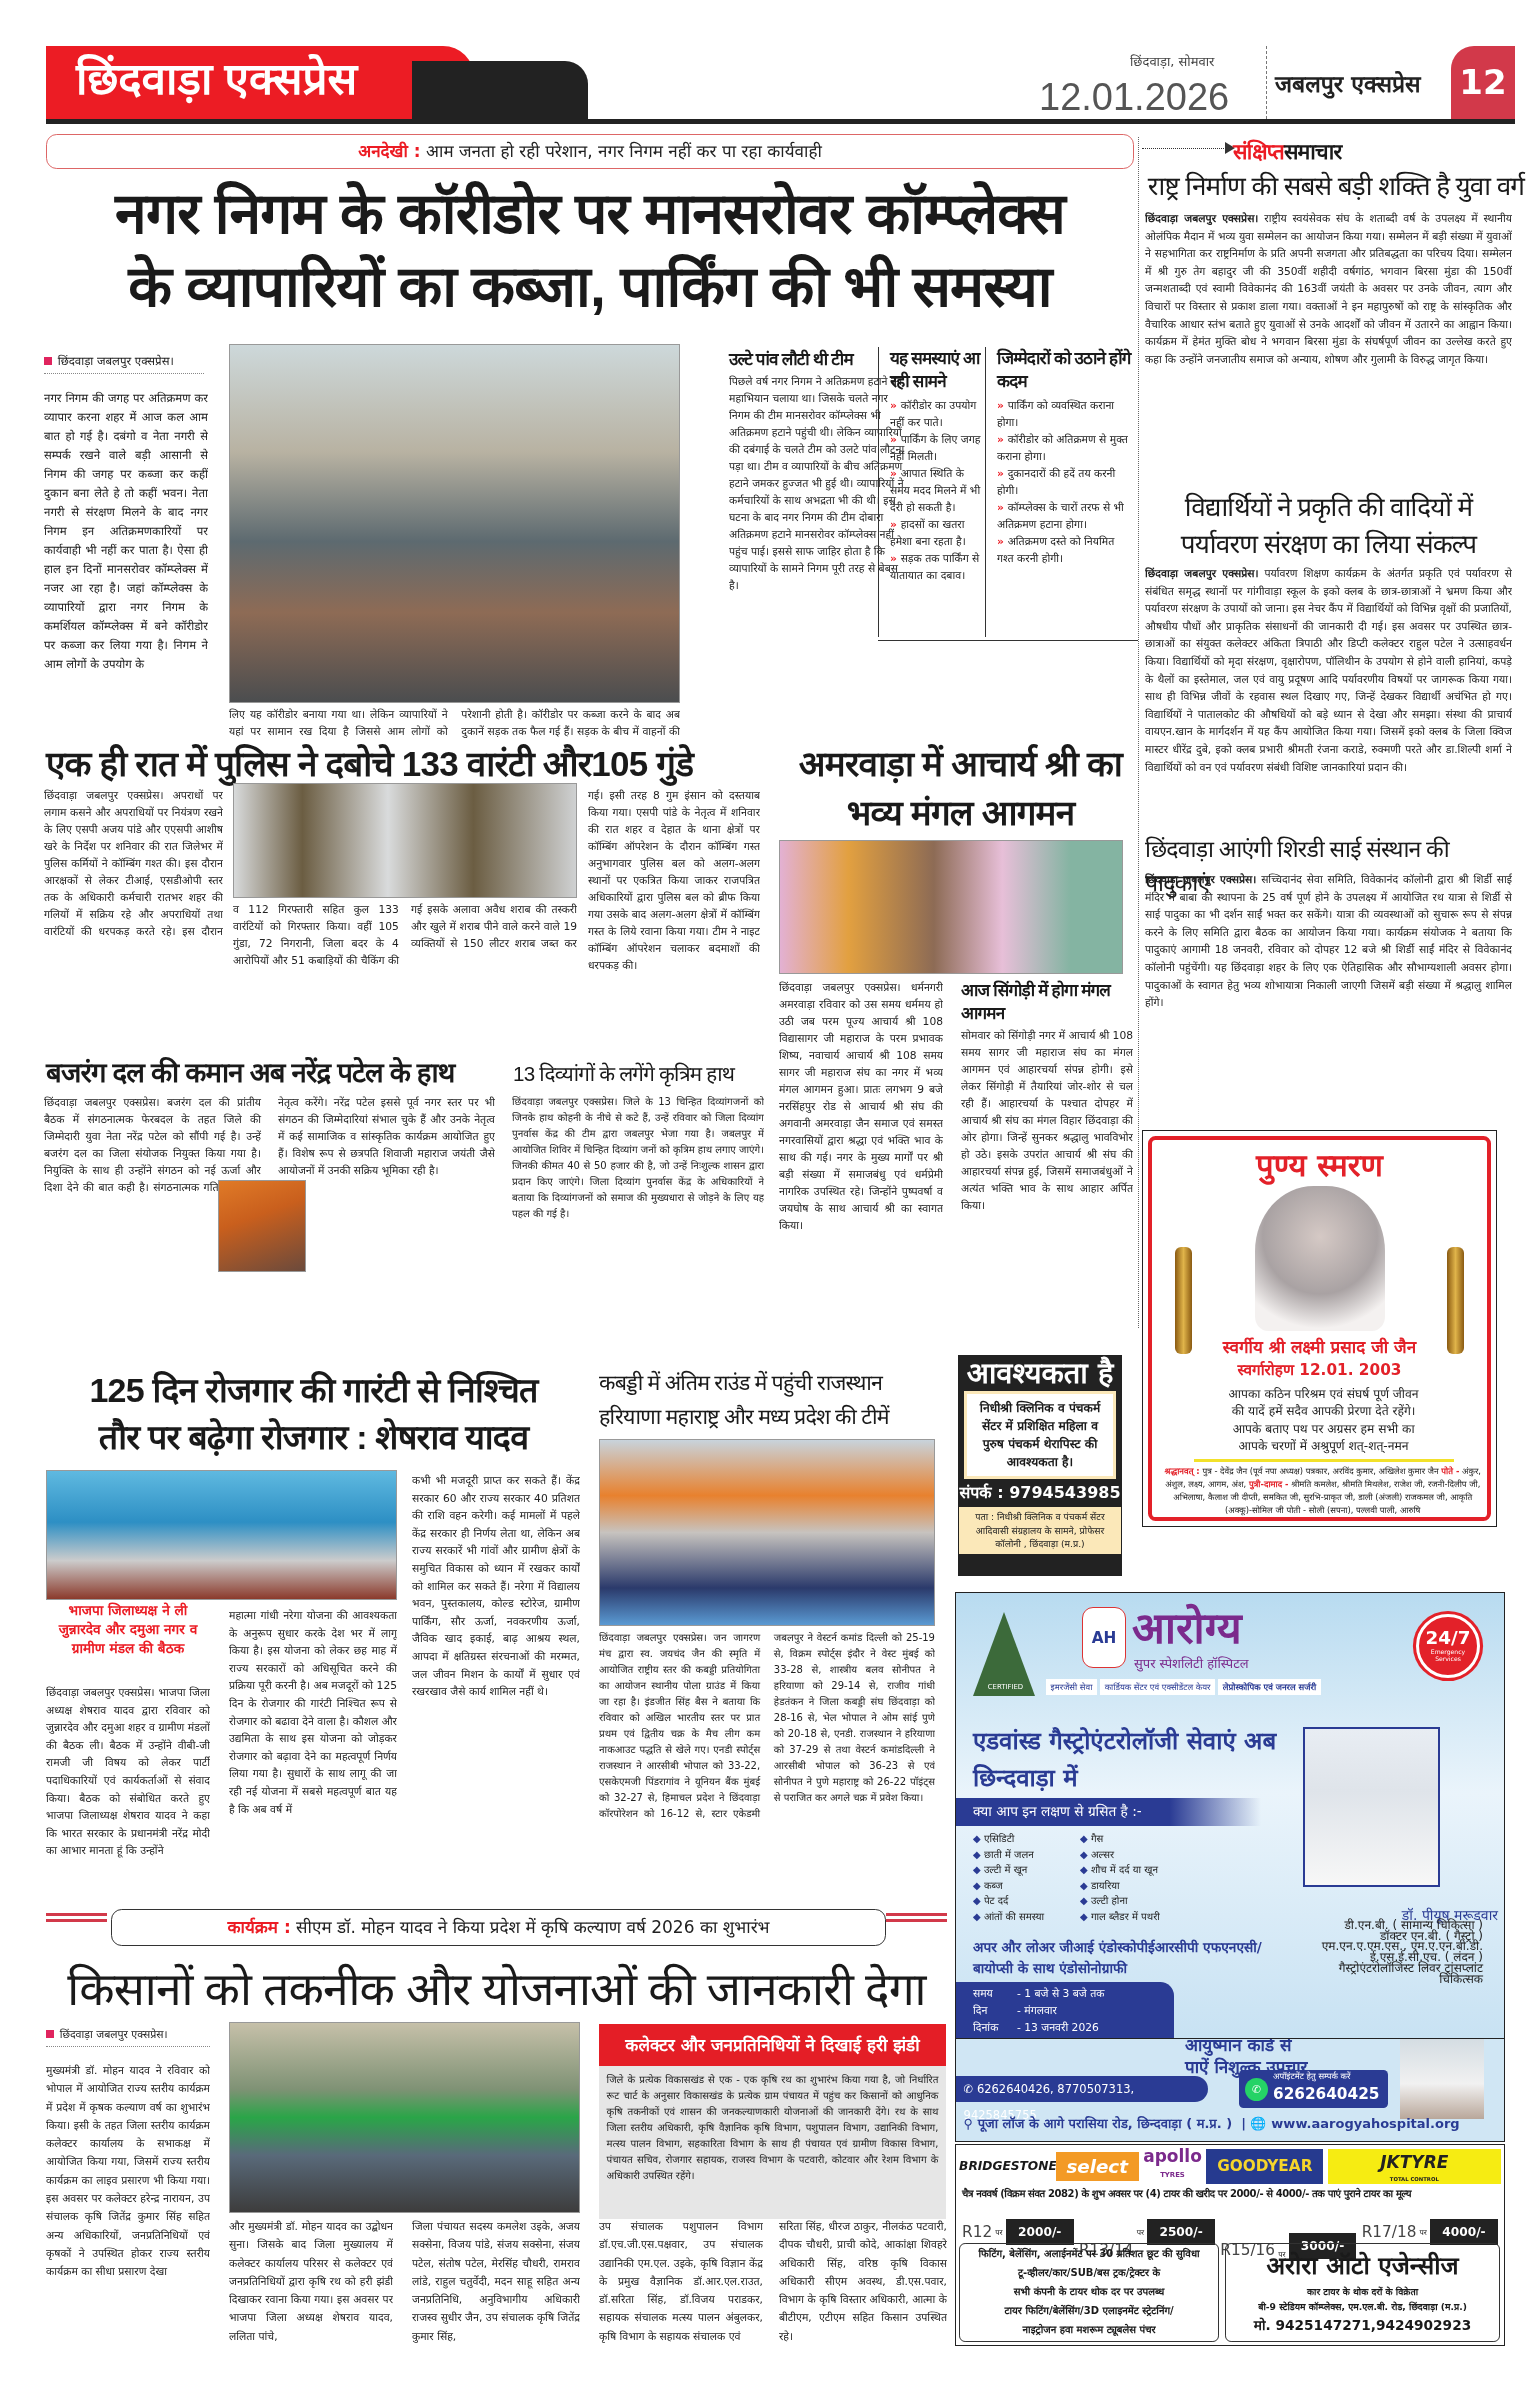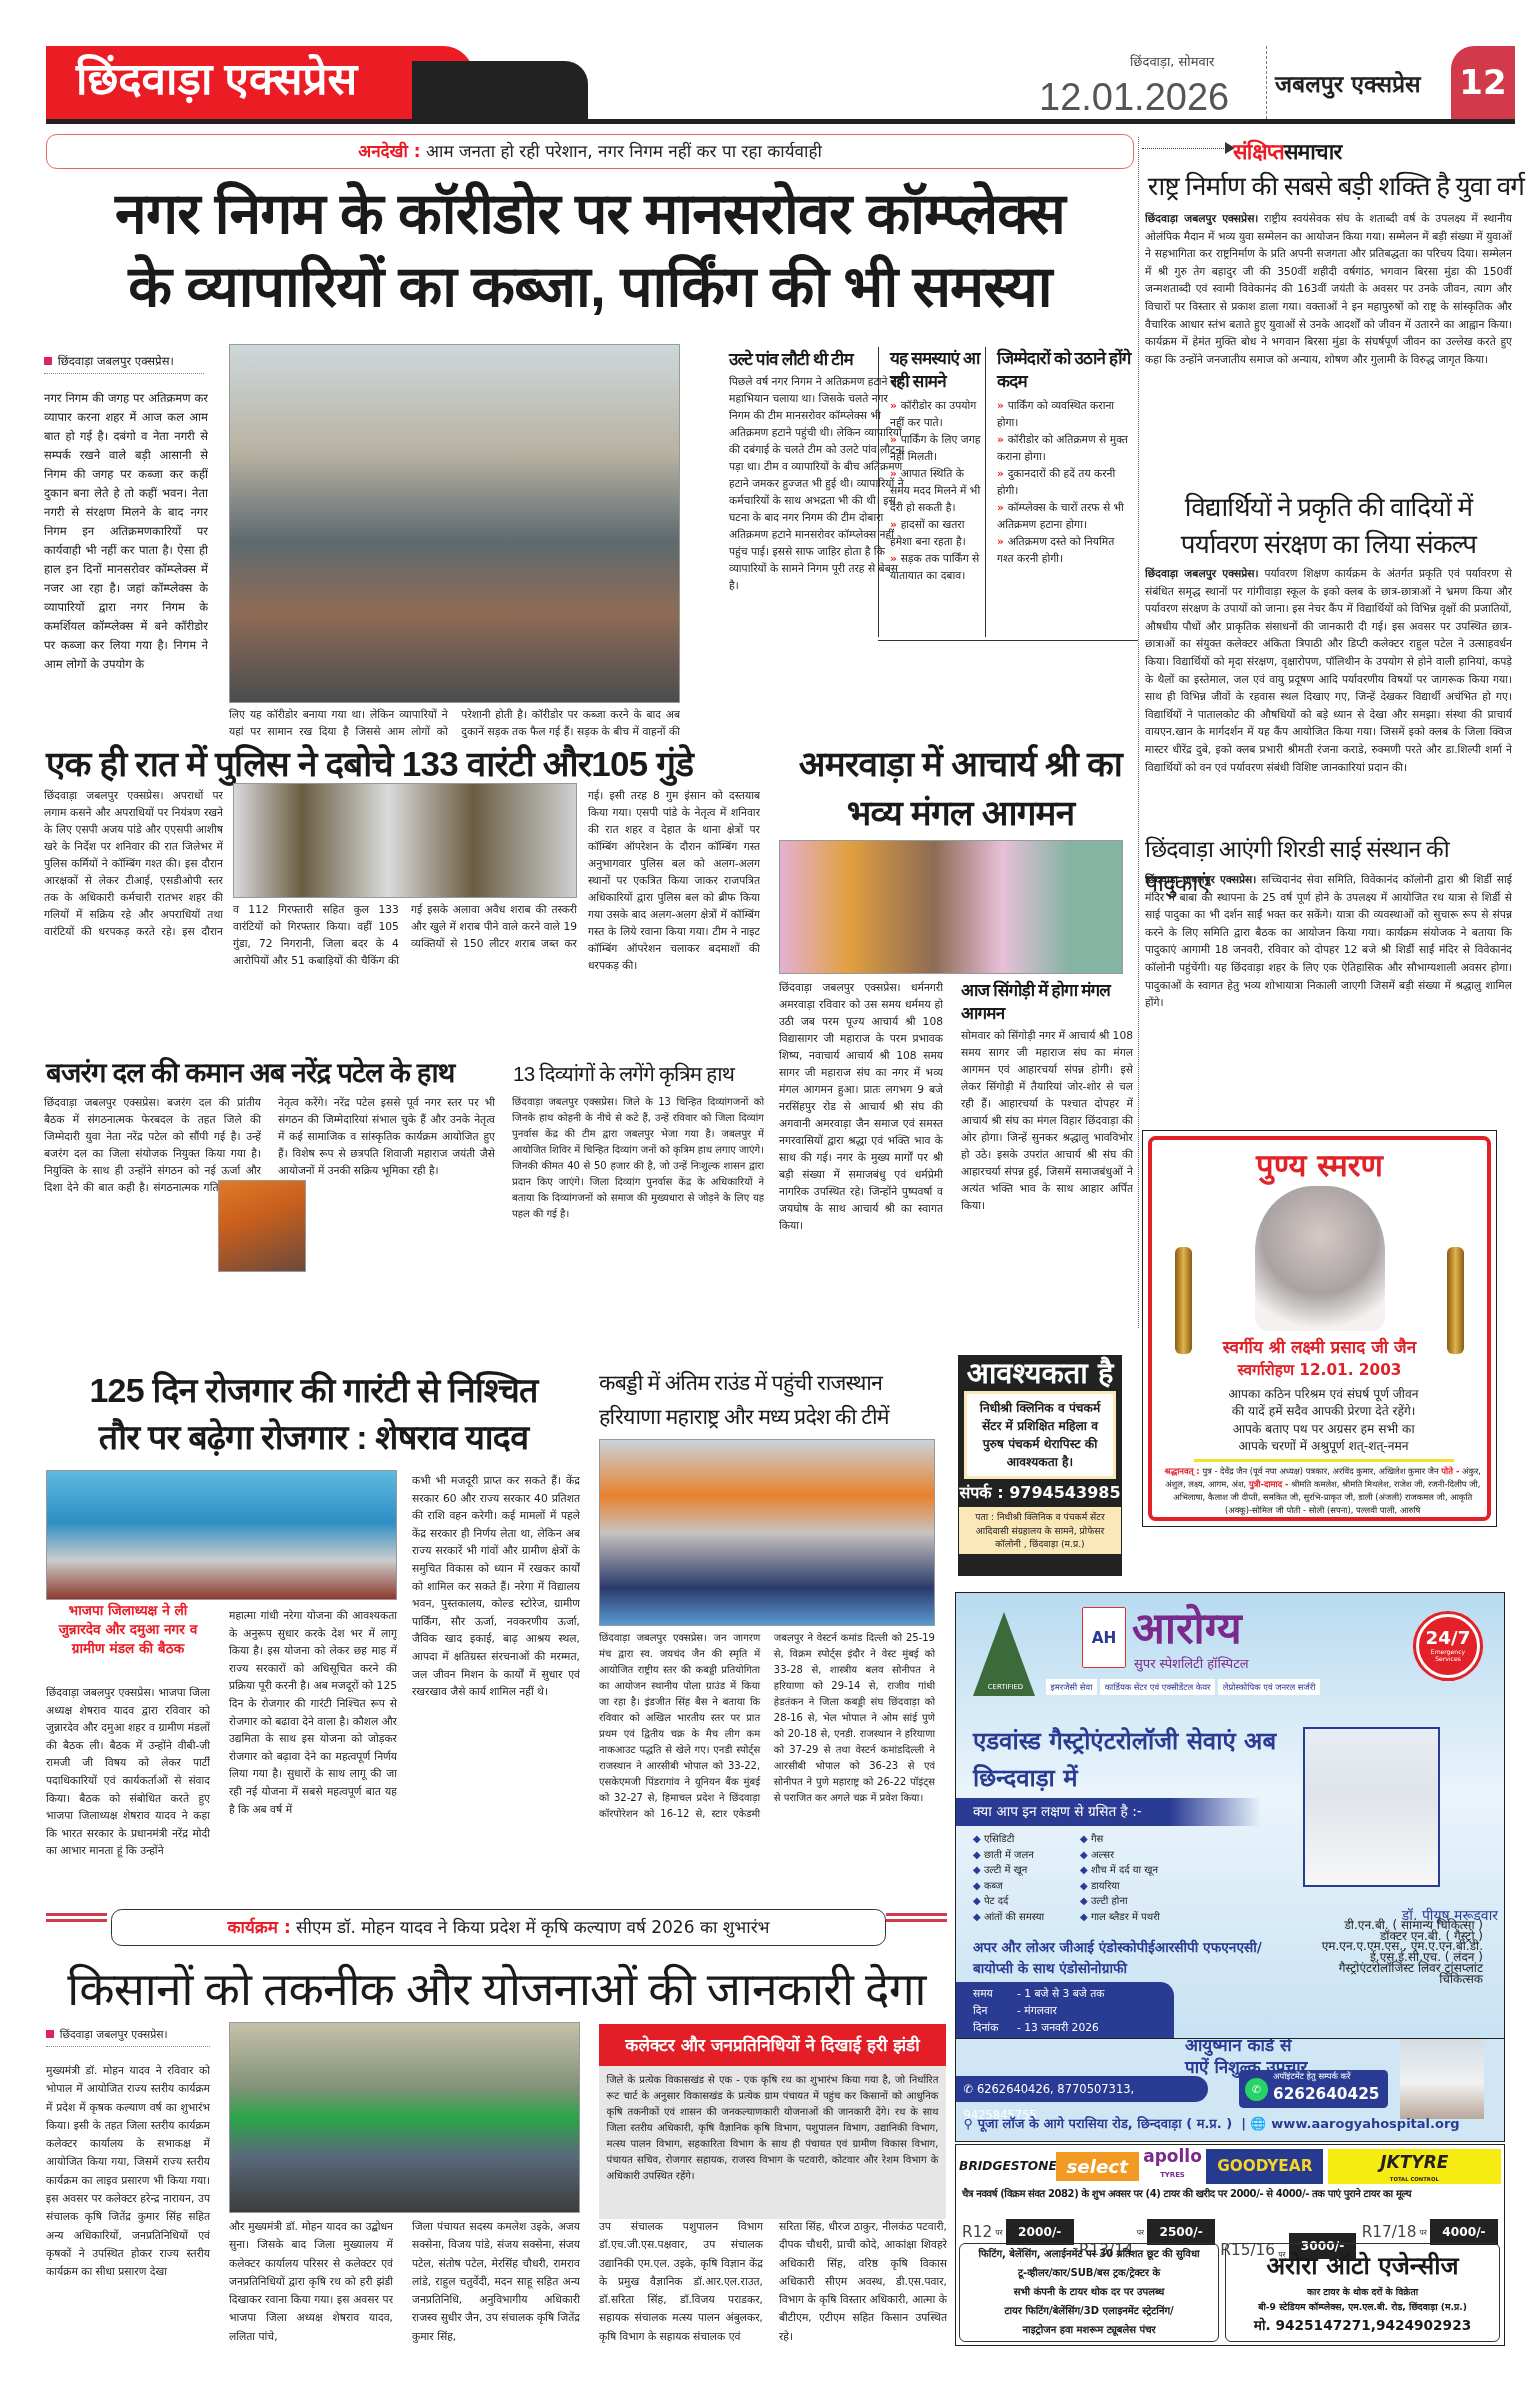"AH" div { border-radius: 2px -> 11px }
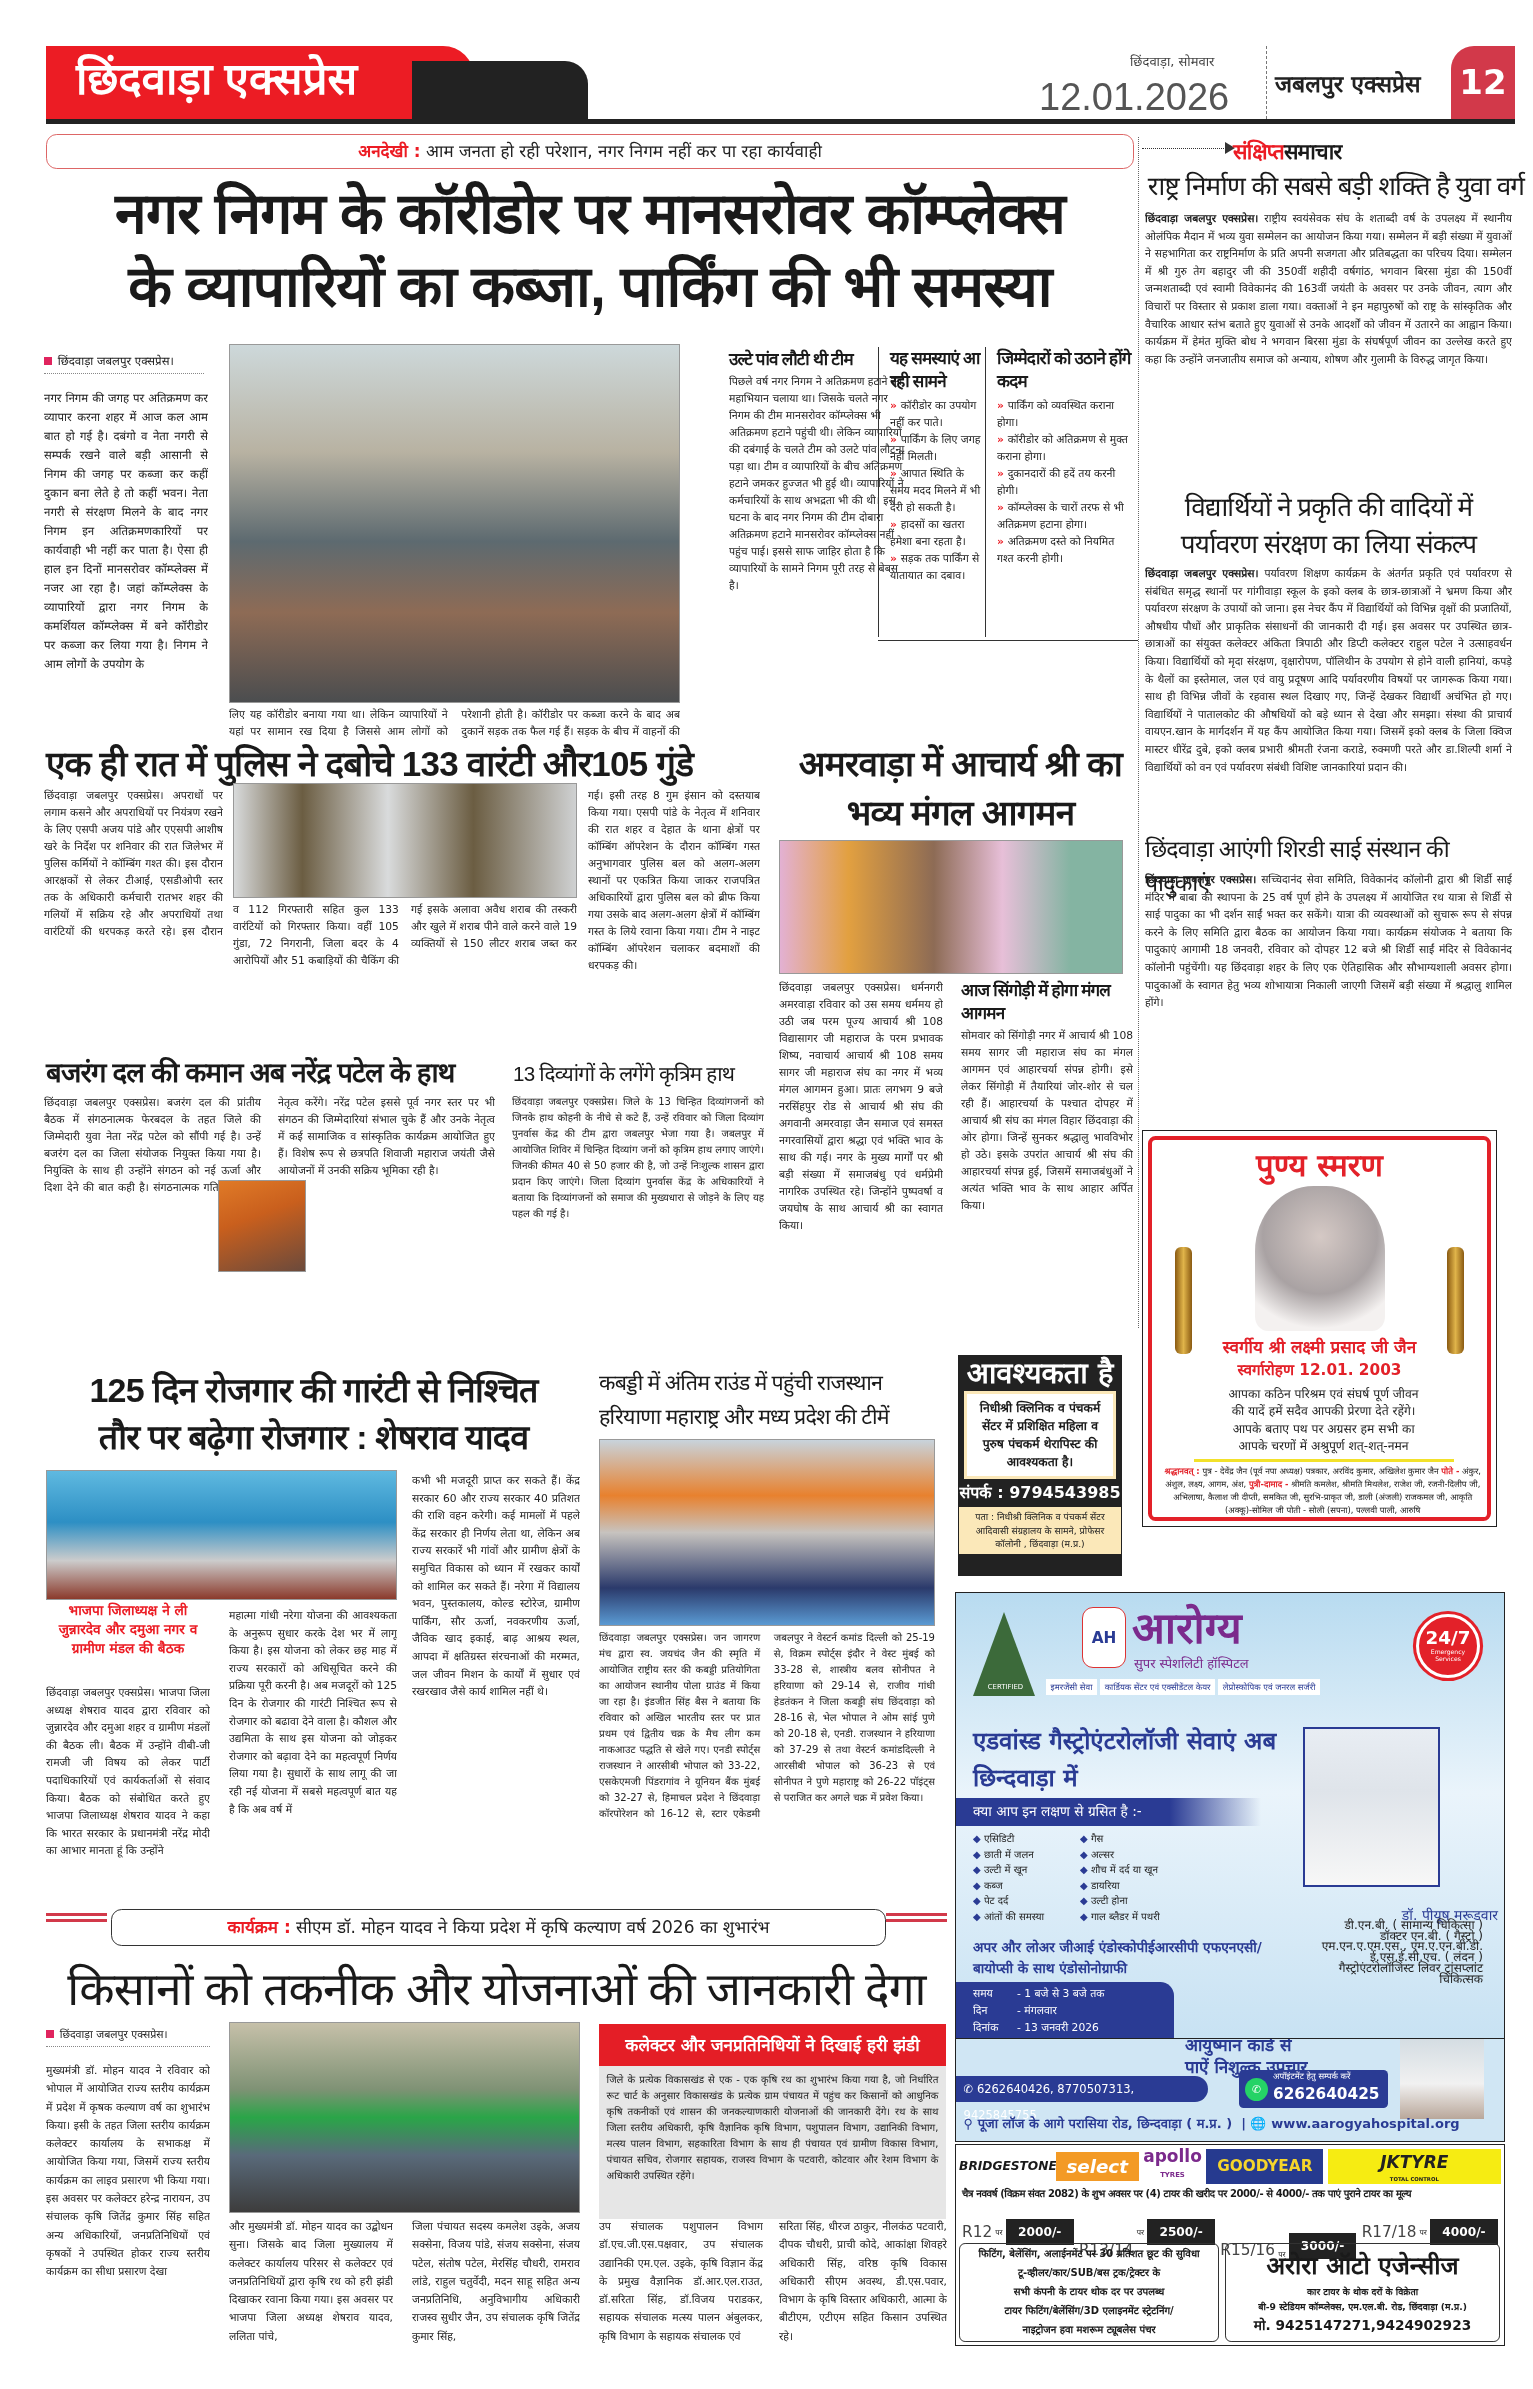"लेप्रोस्कोपिक एवं जनरल सर्जरी" div { font-weight: none -> bold }
